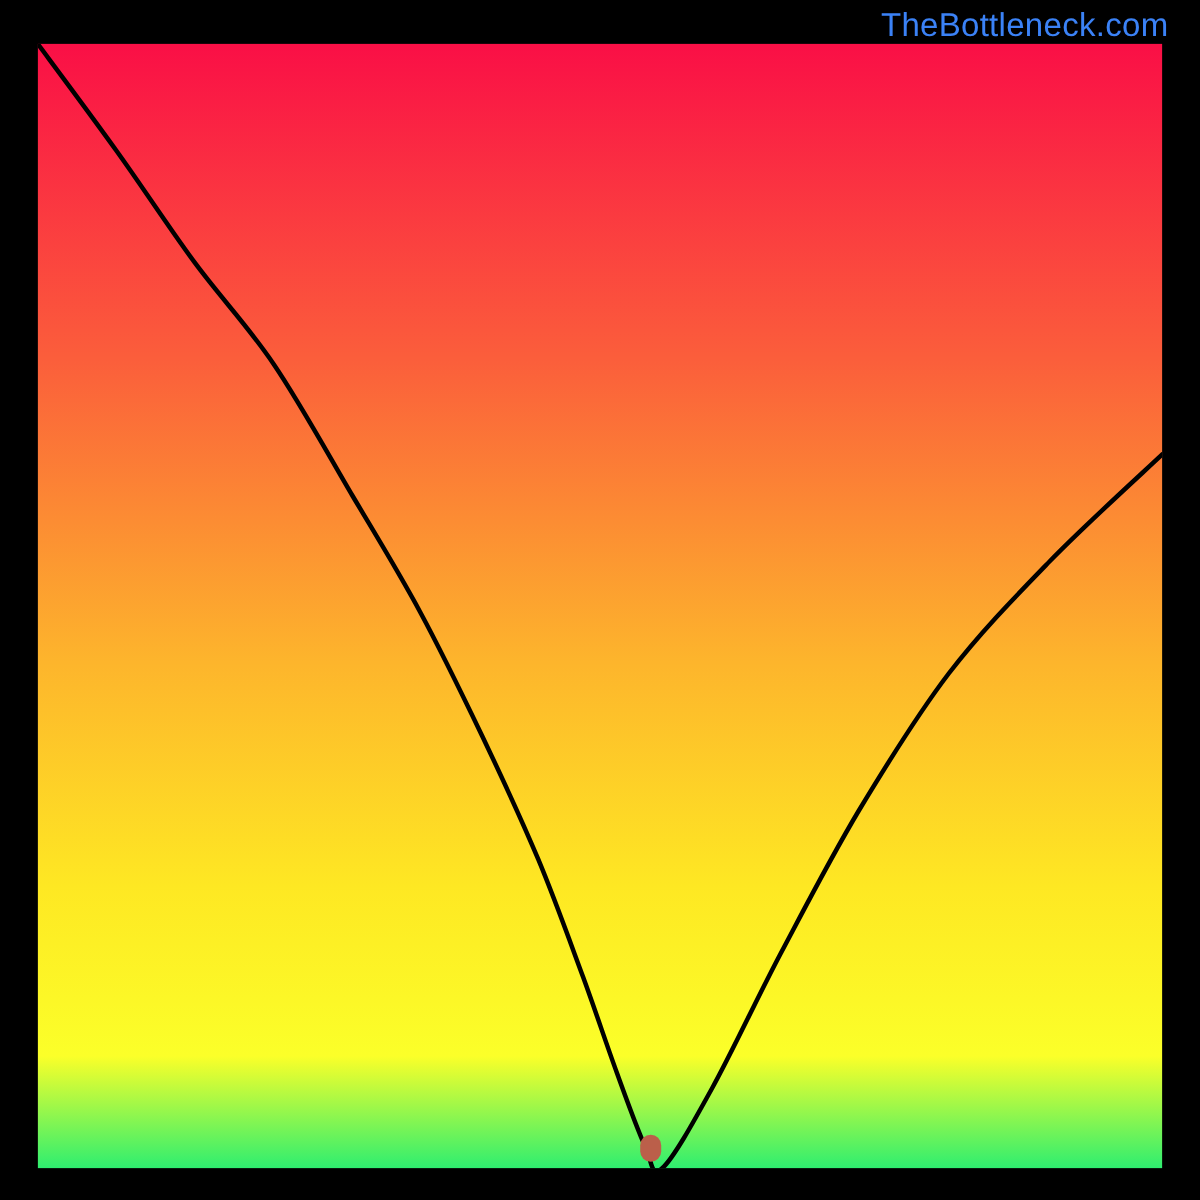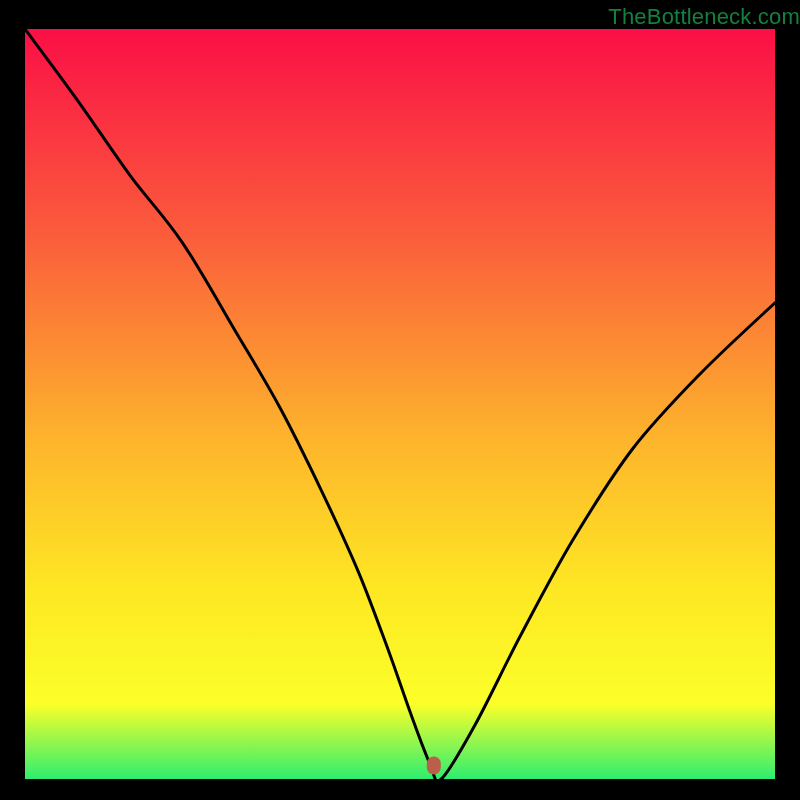"TheBottleneck.com" .watermark { color: #15803d -> #3b82f6; right: 0 -> 21px }
